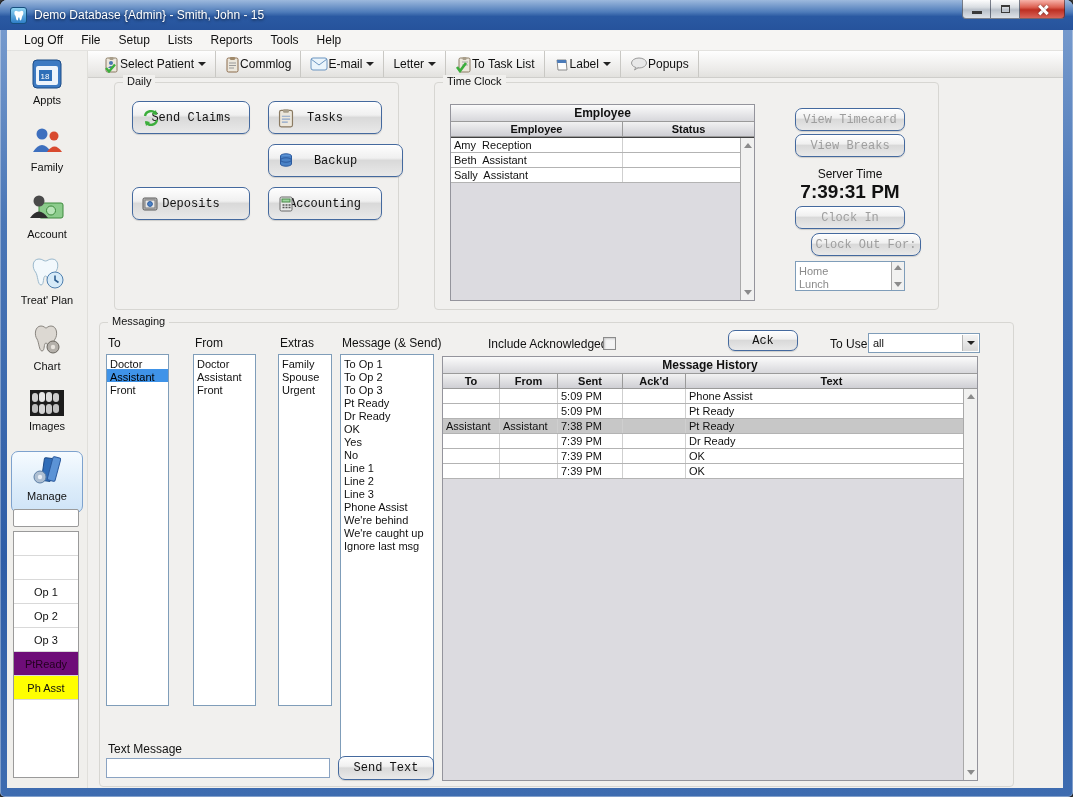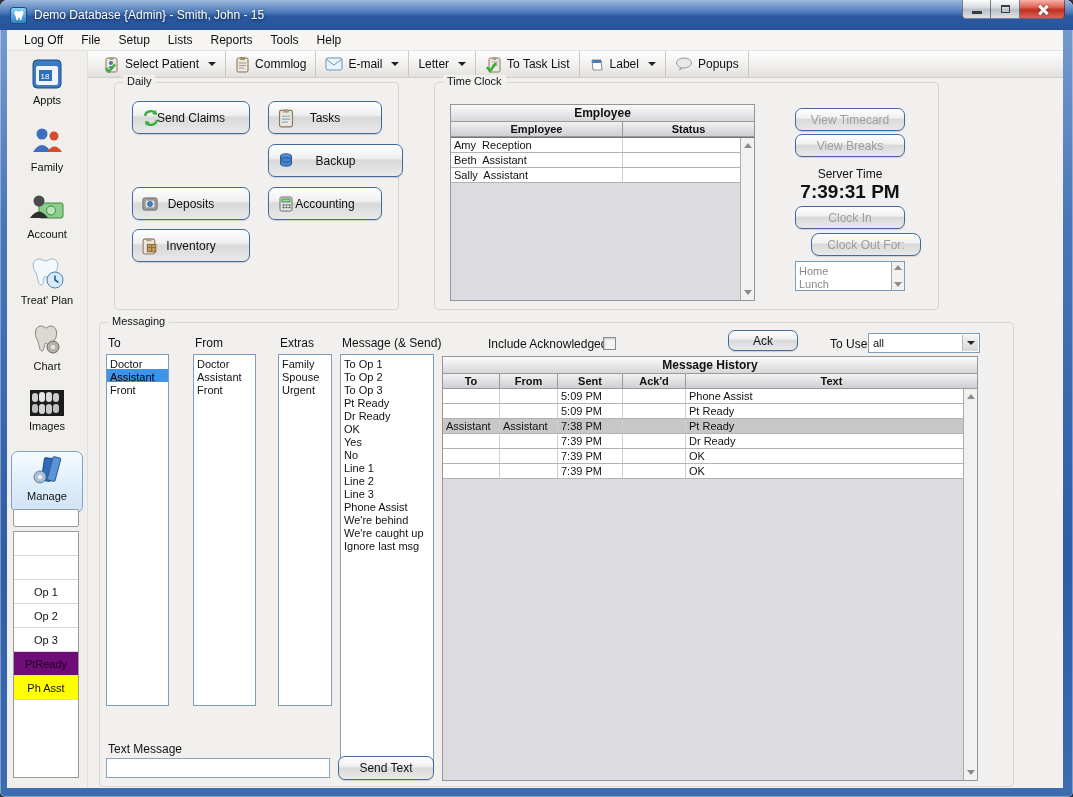"Select Patient" .tb-item { gap: 5px -> none }
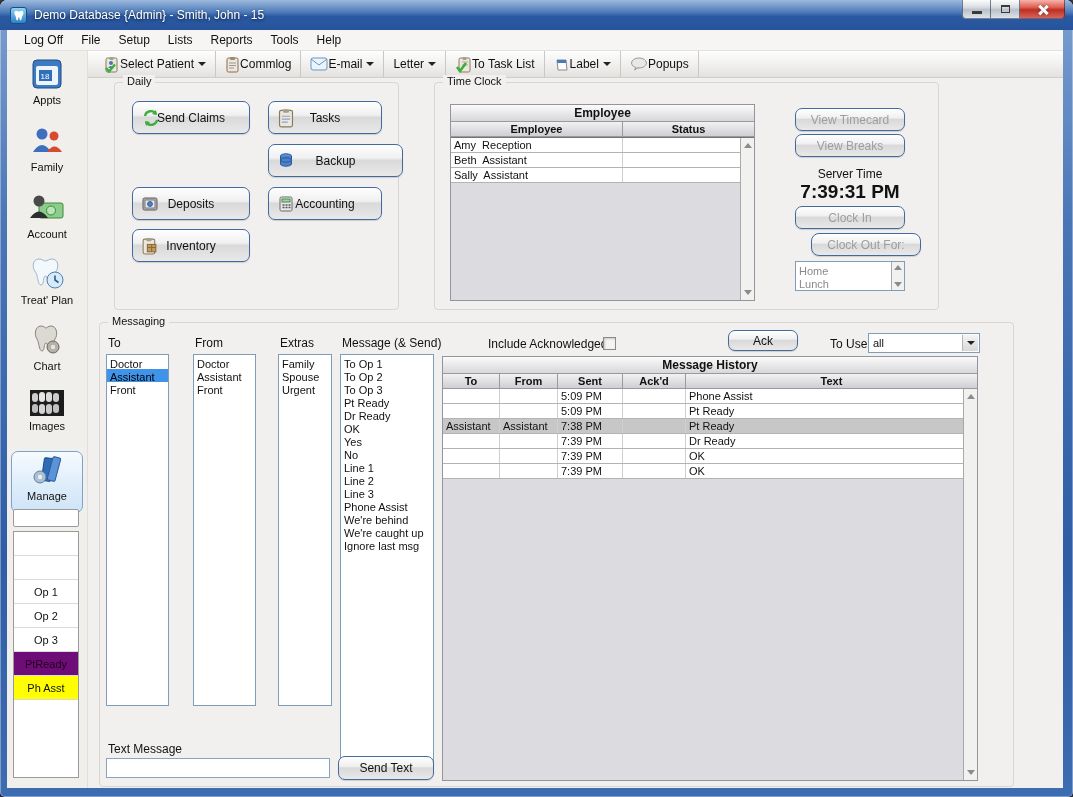"Send Claims" .btn { font-family: none -> Liberation Mono, monospace }
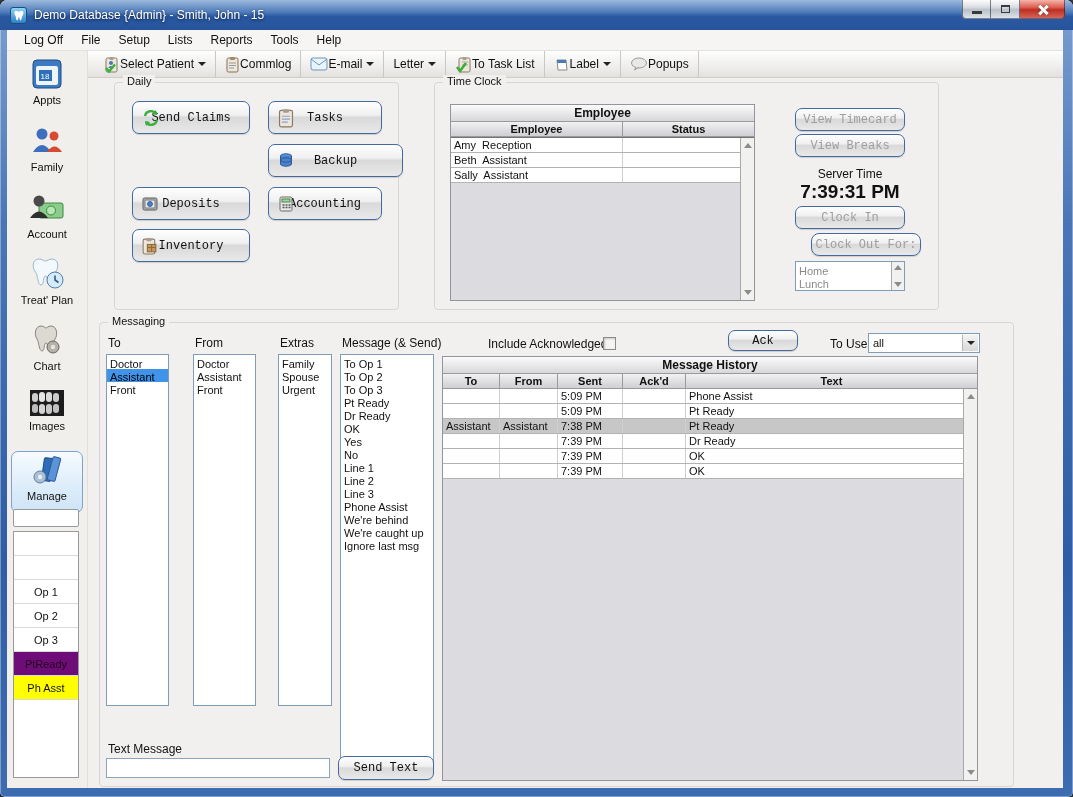"Employee" .grid { background: #737373 -> #404040 }
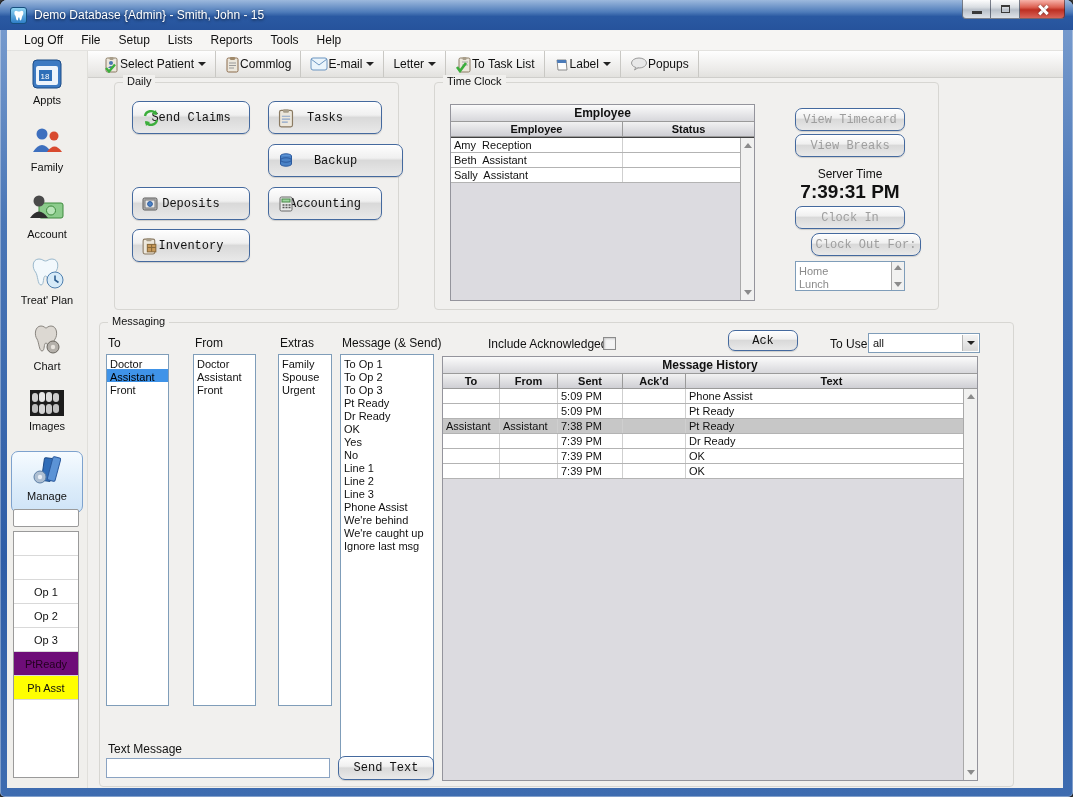"Inventory" div.btn { html: <div> <svg> <rect></rect> <rect></rect> <rect></rect> <path></path> </svg> <span>Inventory</span> </div> -> none }
